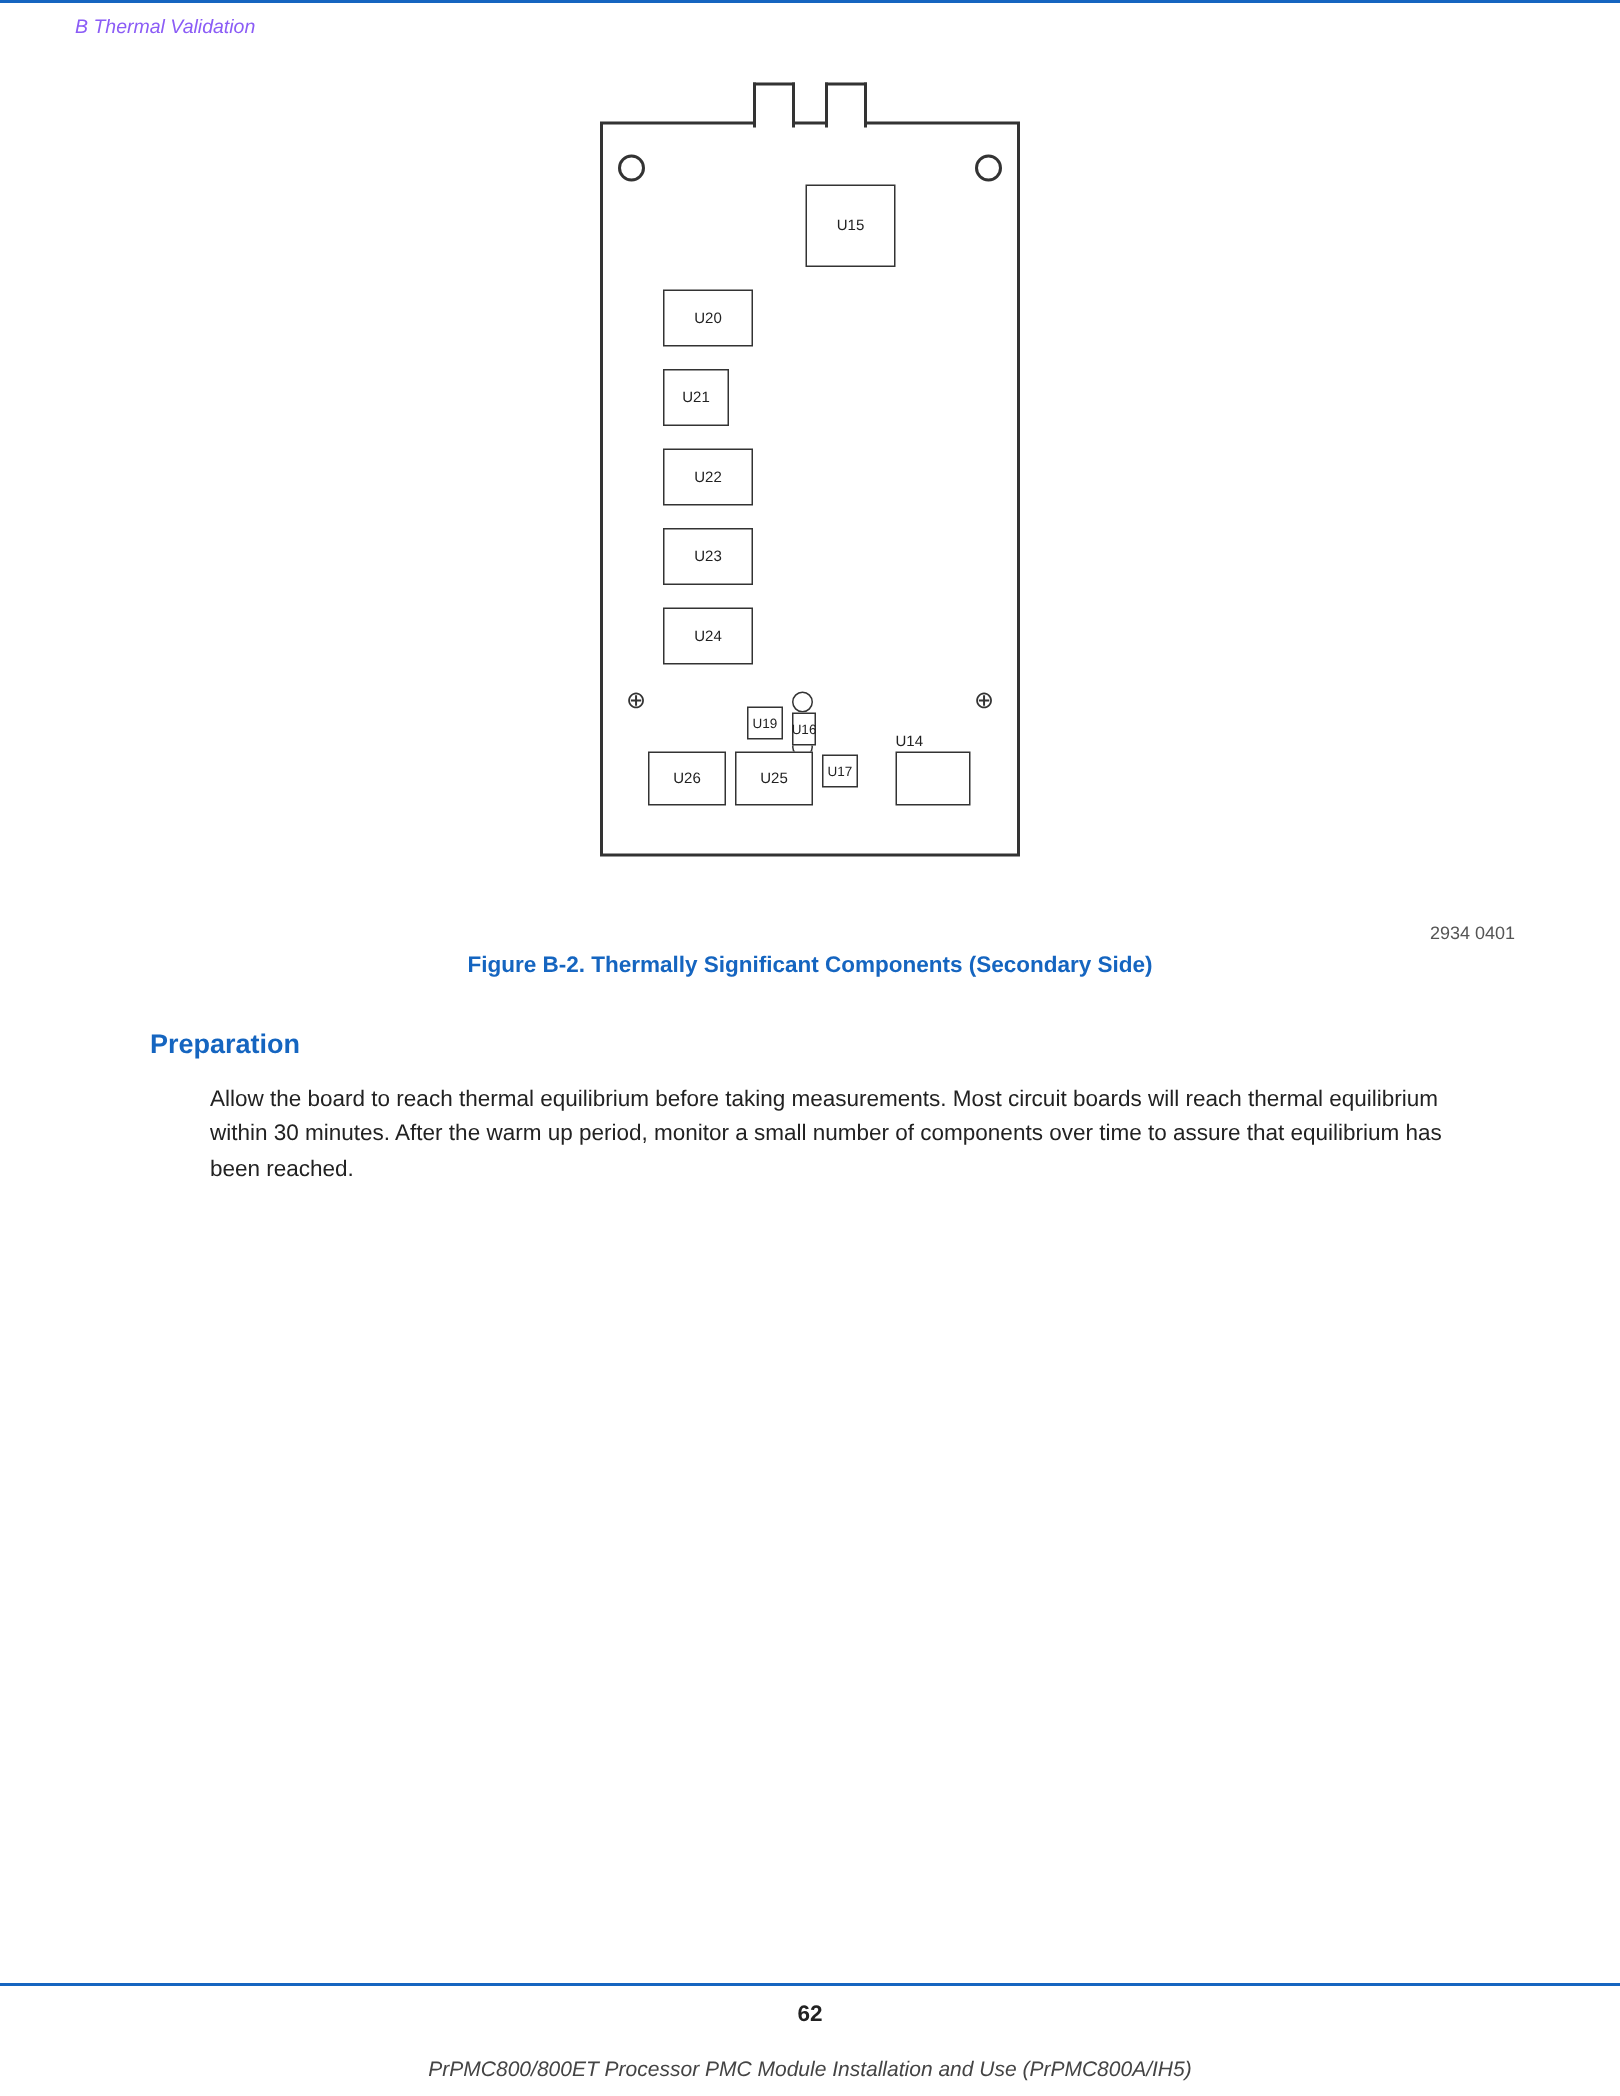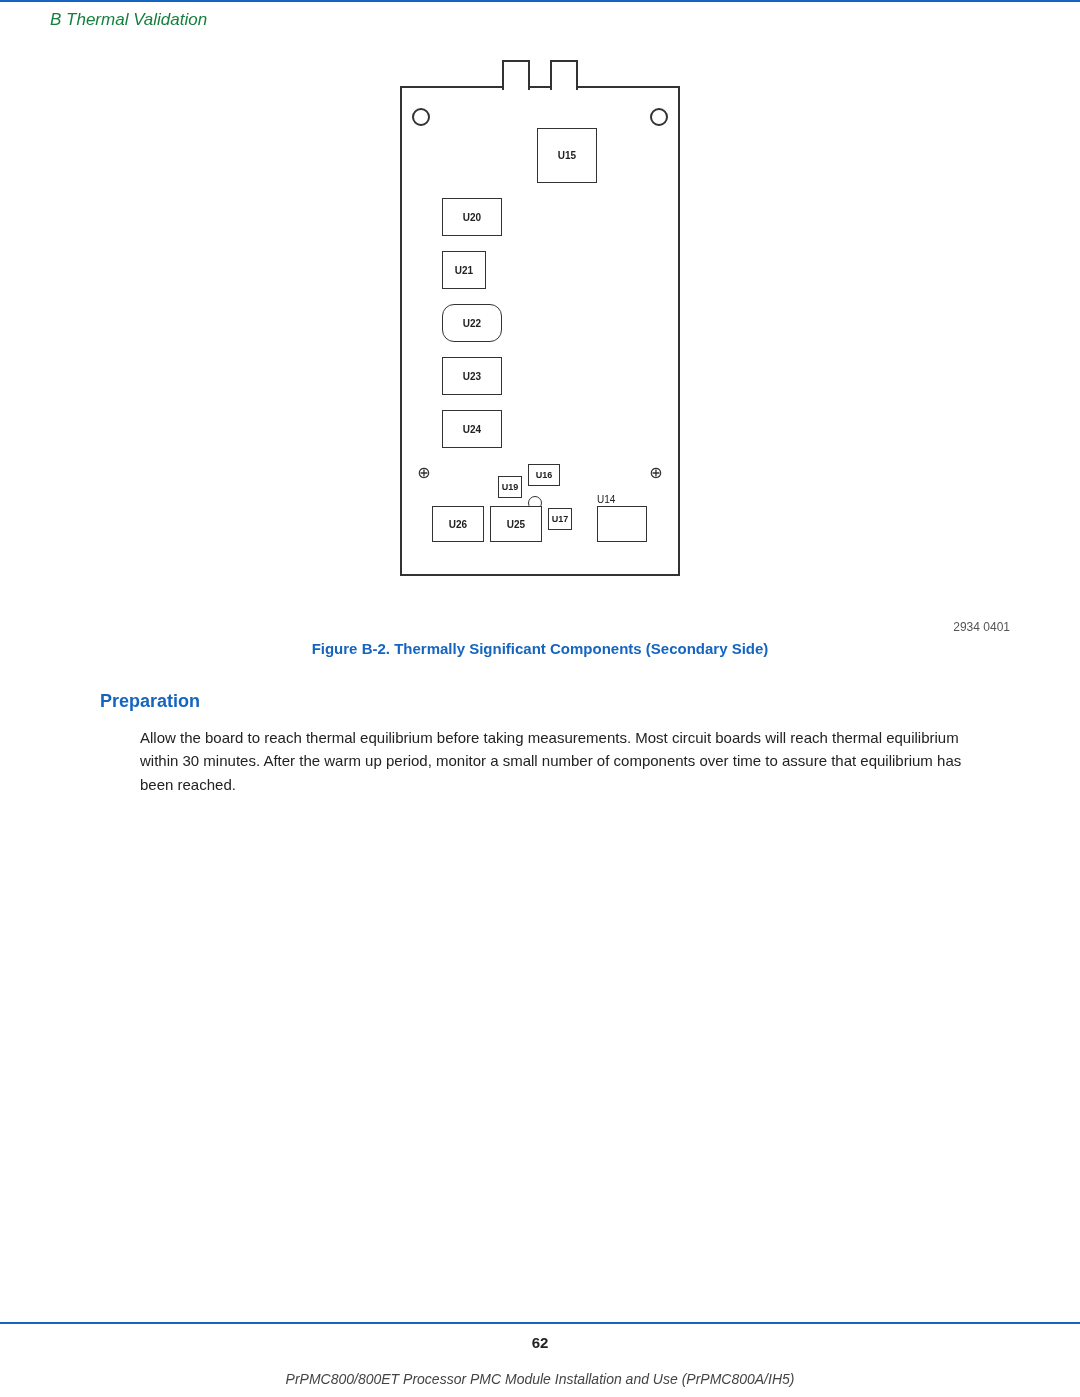"B Thermal Validation" .header-breadcrumb { color: #15803d -> #8b5cf6; font-size: 17px -> 13px }
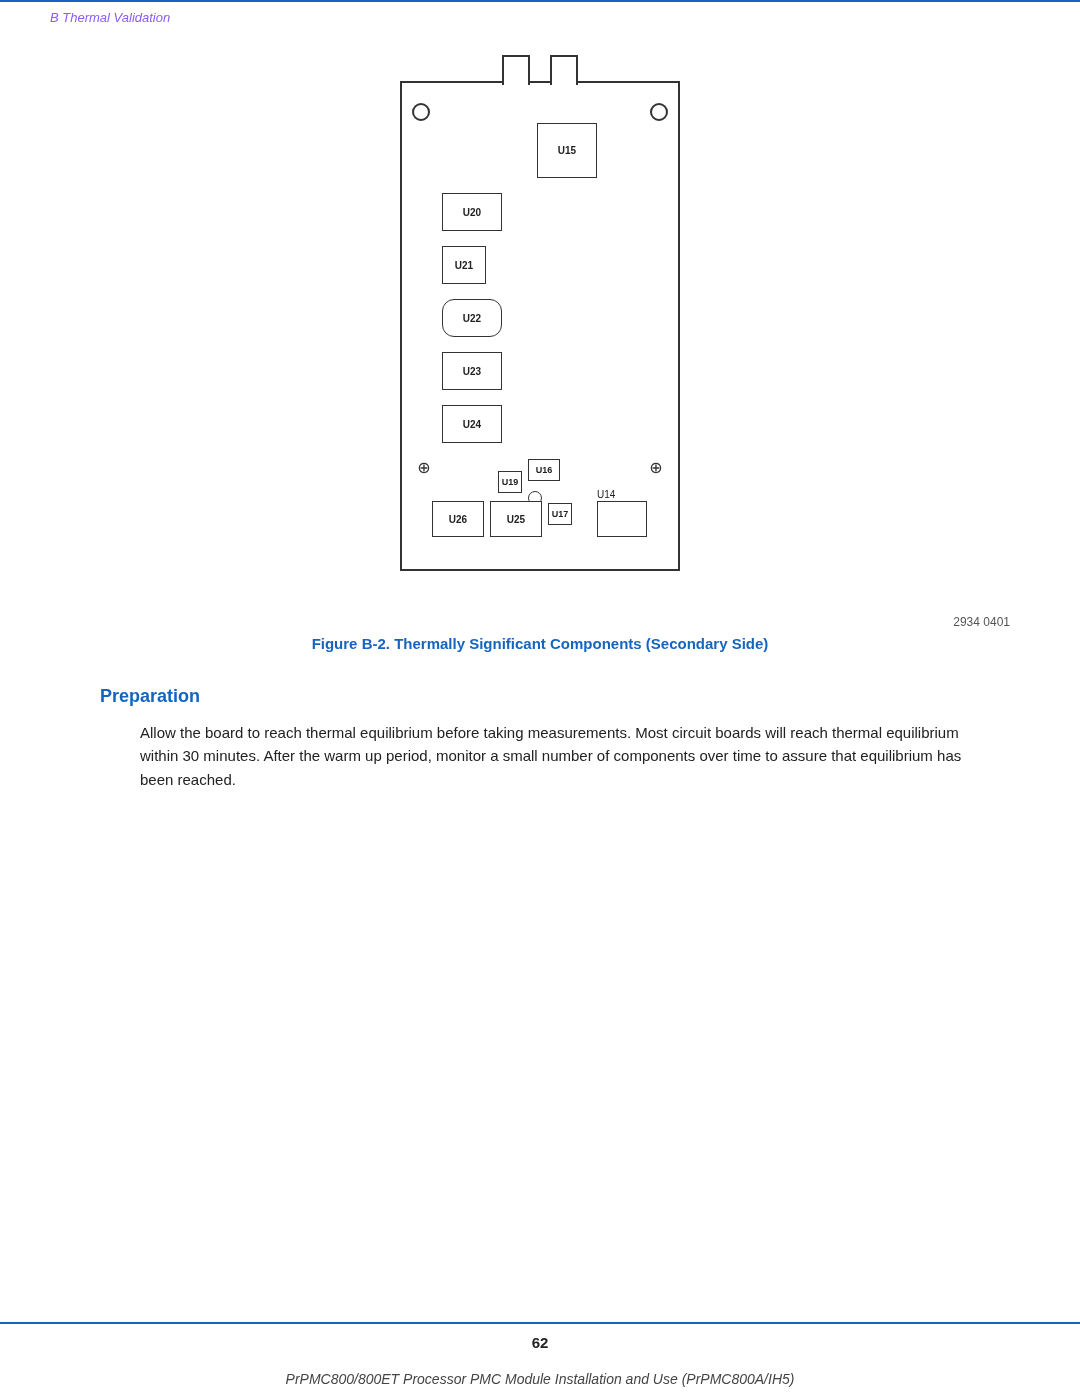"U15" .comp-box { font-weight: bold -> none }
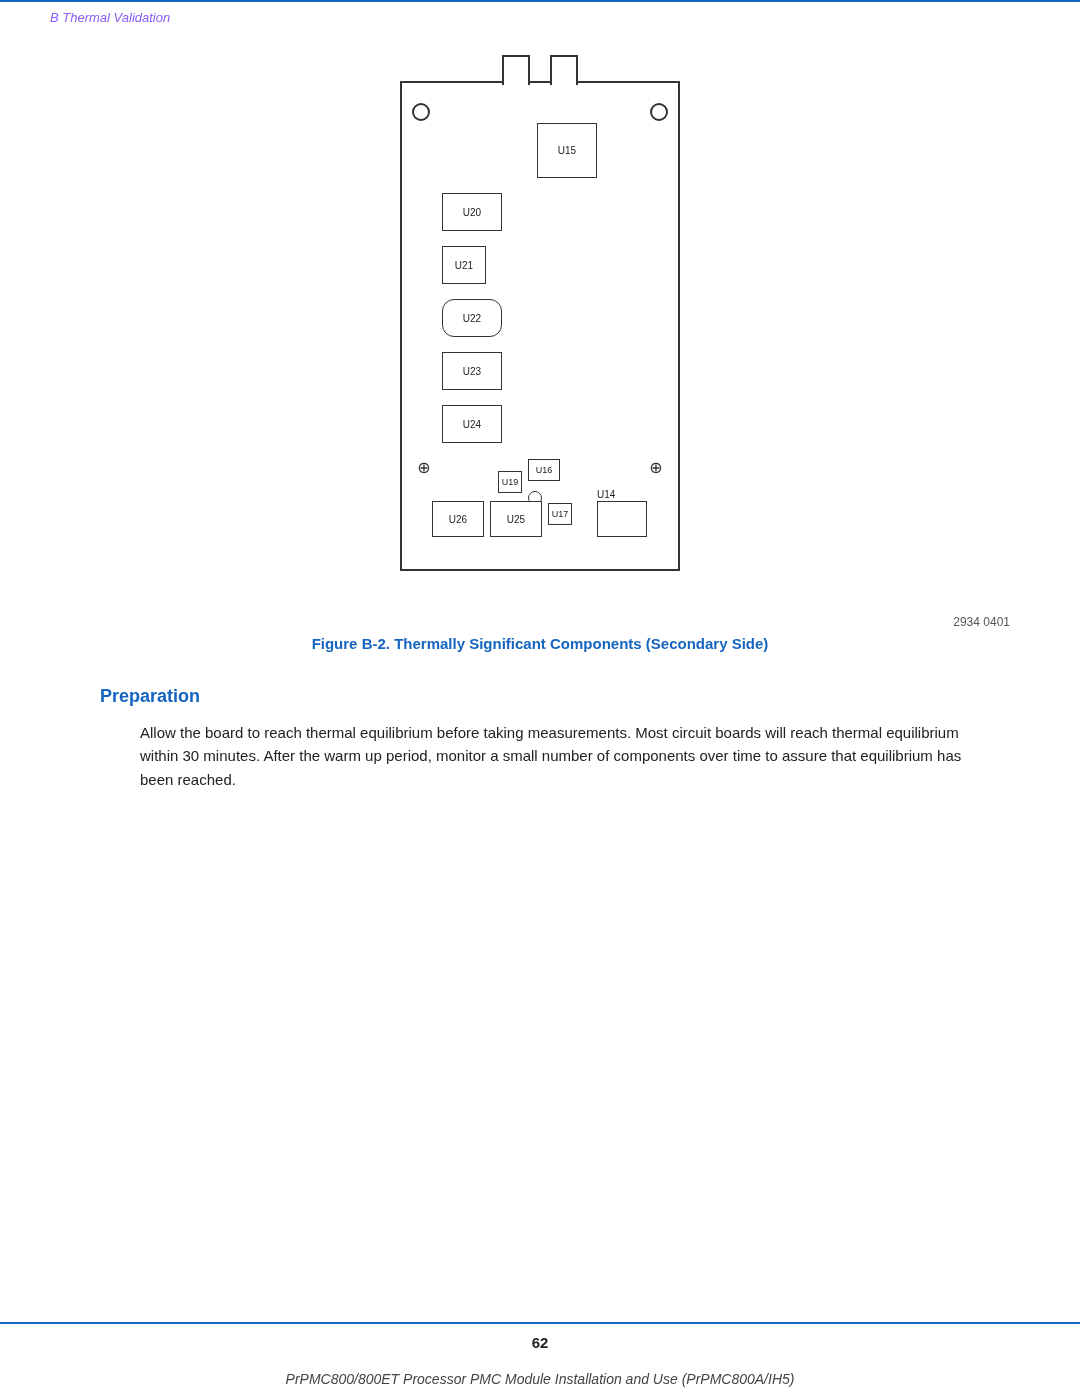"U22" div.comp-box { border-radius: 12px -> none }
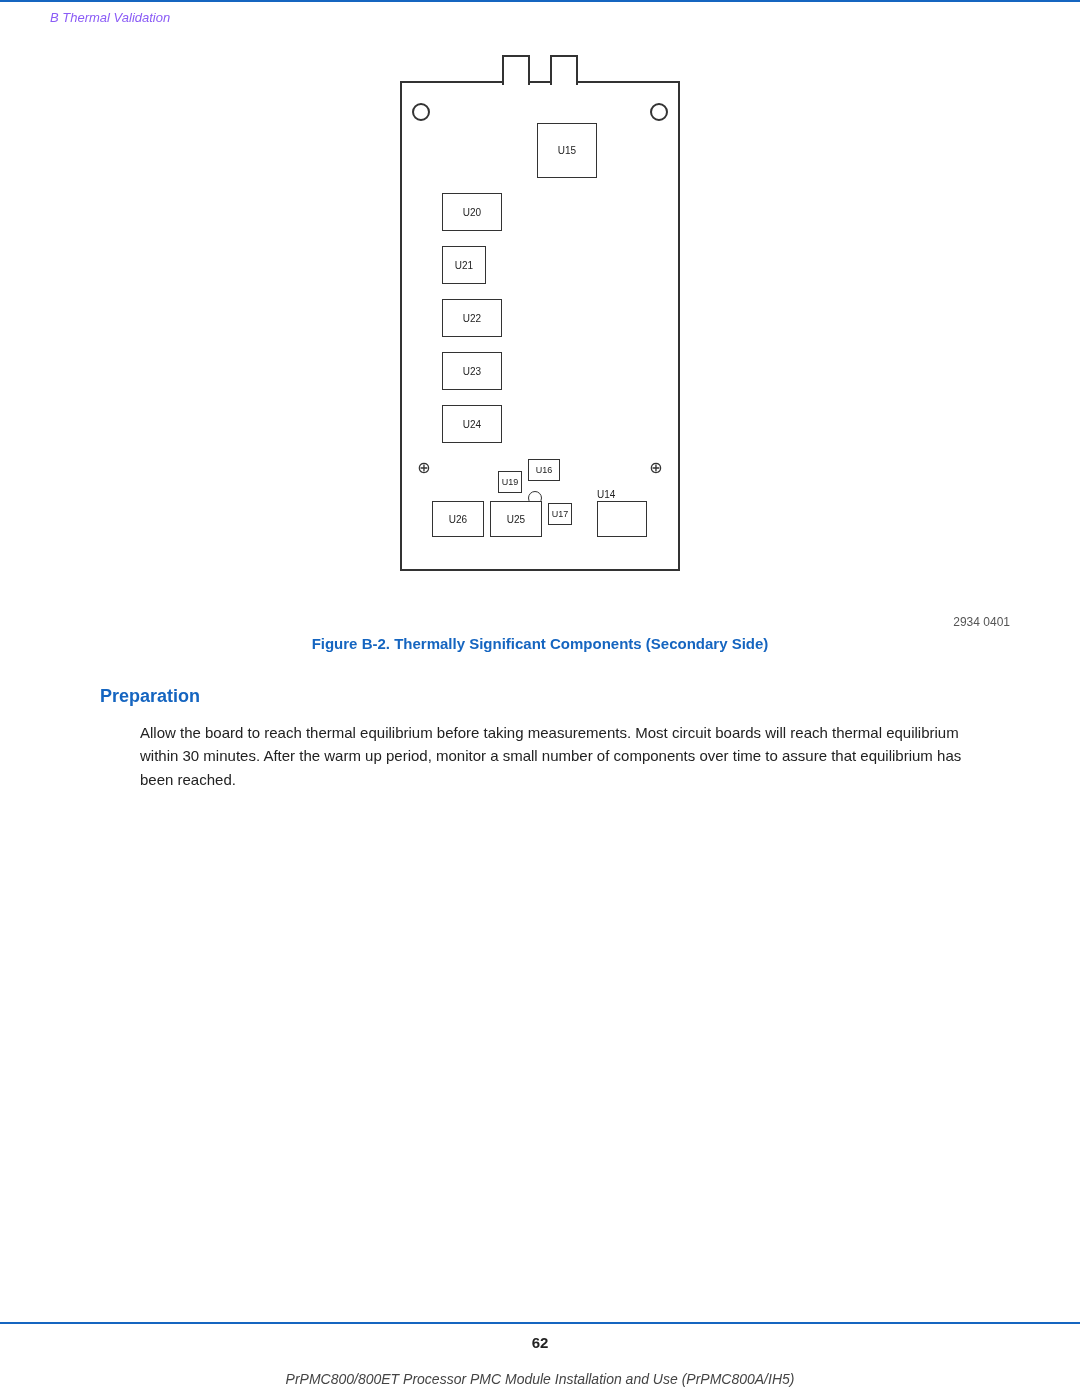"U16" div.comp-box { top: 376px -> 392px; width: 32px -> 16px }
